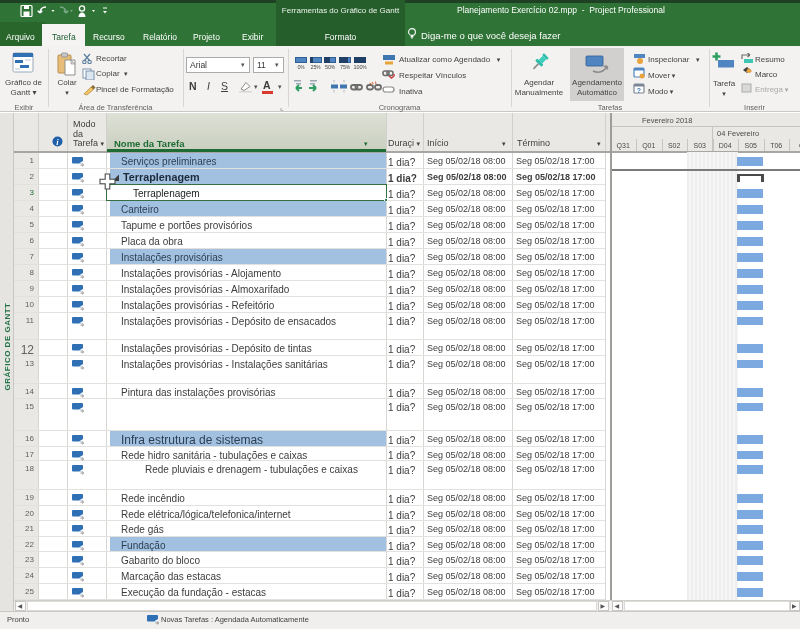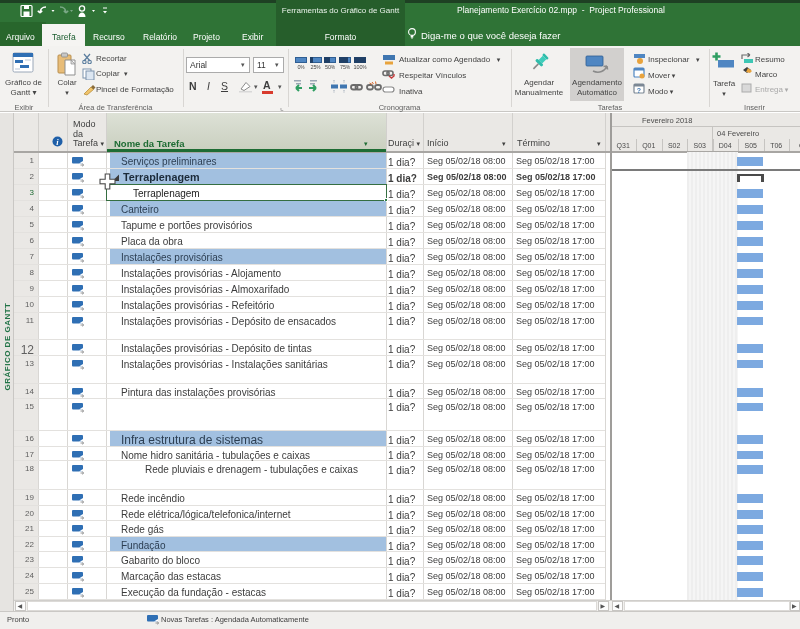"Nome hidro sanitária - tubulações" div.tx { text: Nome -> Rede }
